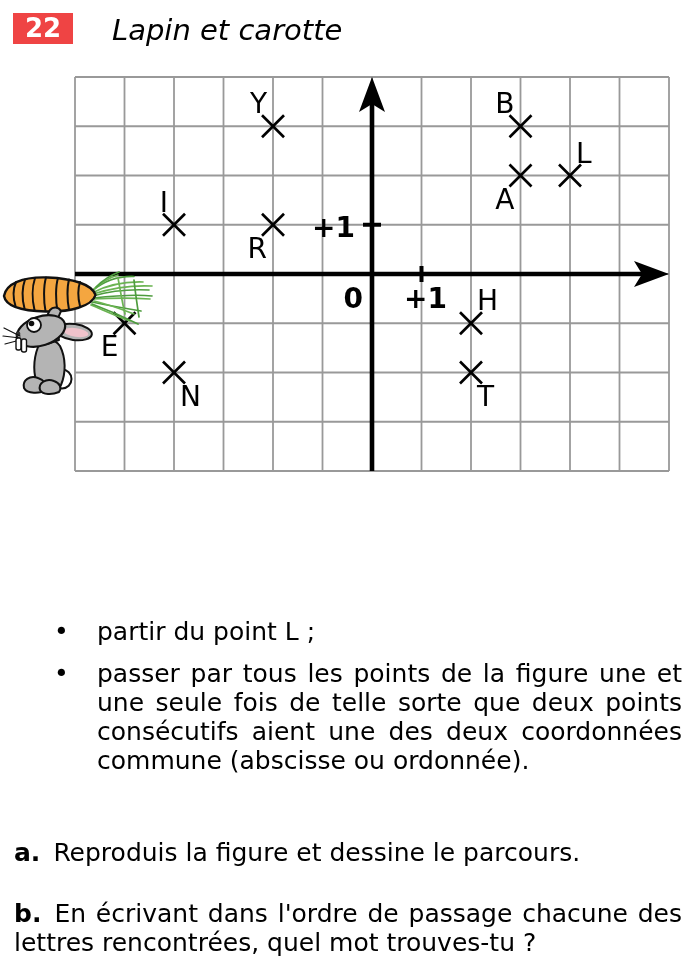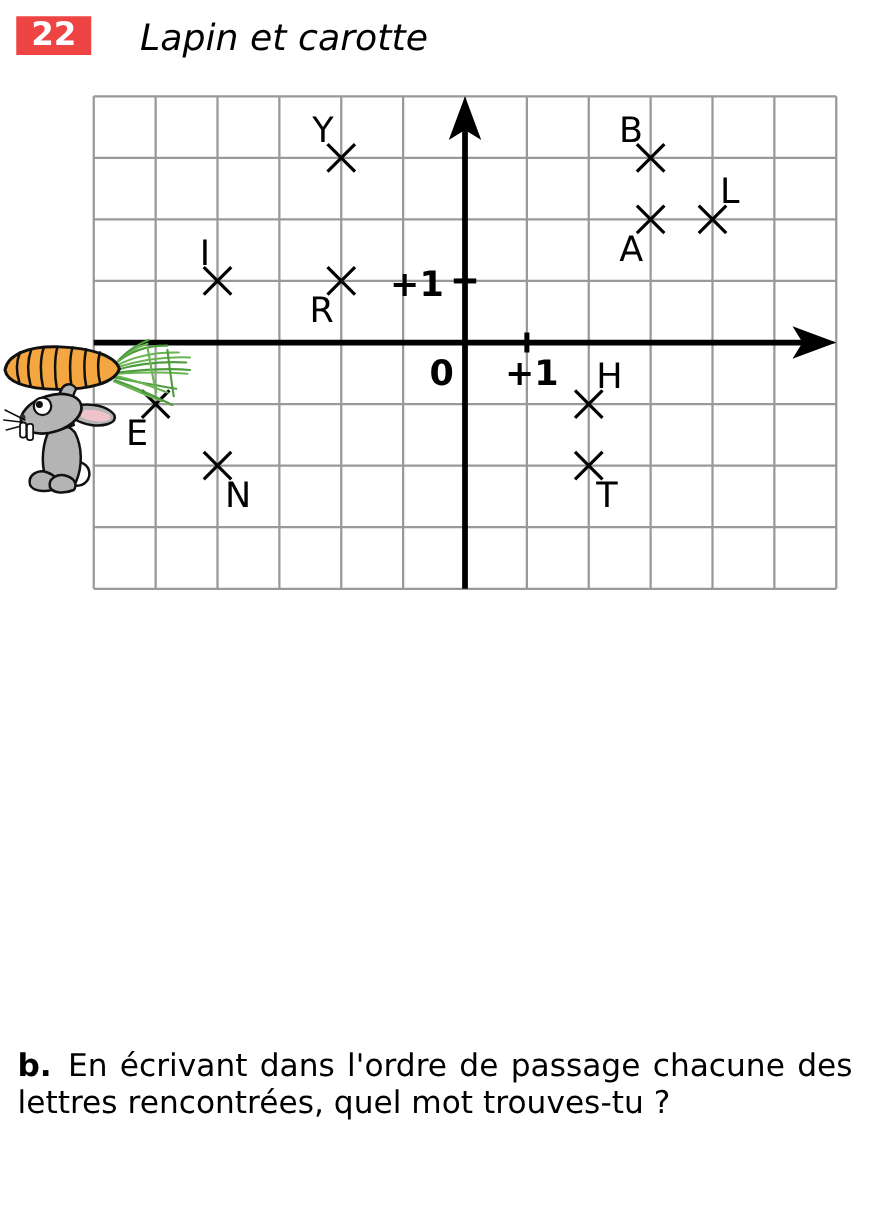"partir du point L ;" ul.textblock { html: none -> <ul> <li>partir du point L ;</li> <li>passer par tous les points de la figure une et une seule fois de telle sorte que deux points consécutifs aient une des deux coordonnées commune (abscisse ou ordonnée).</li> </ul> }
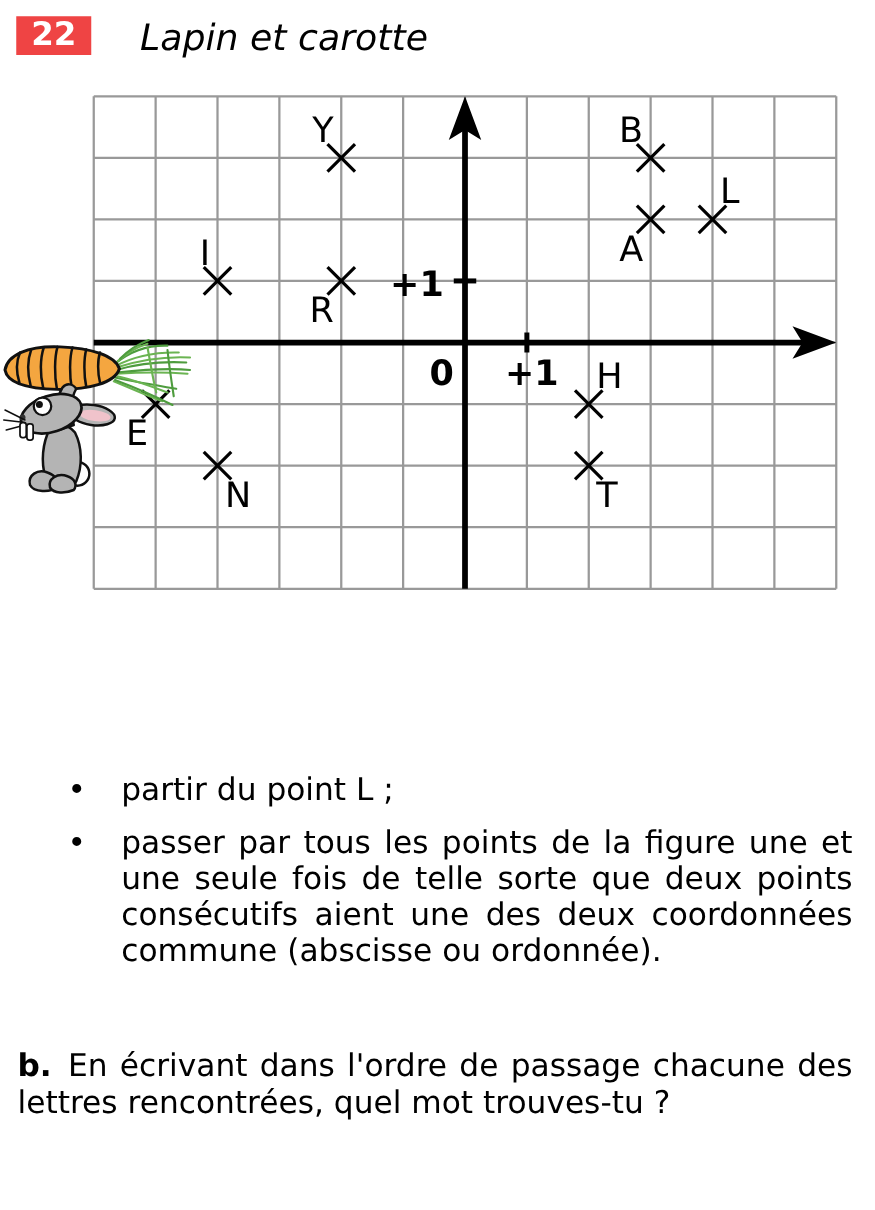"a. Reproduis la figure et" p { html: none -> <p><span>a.</span><span>Reproduis la figure et dessine le parcours.</span></p> }
